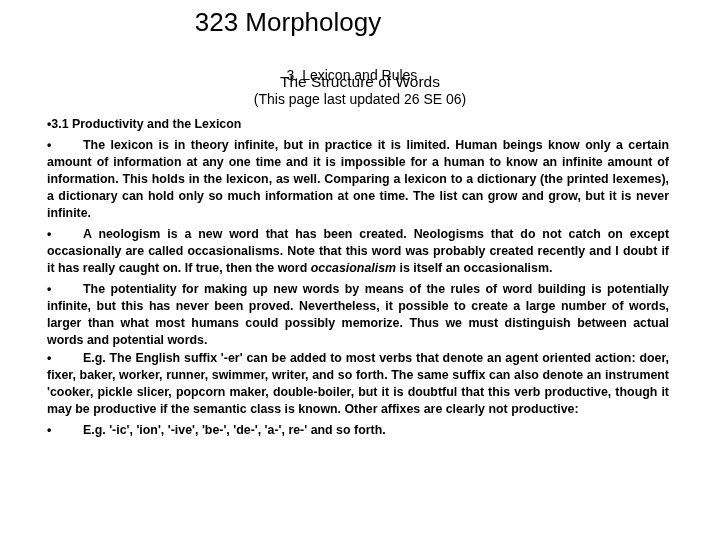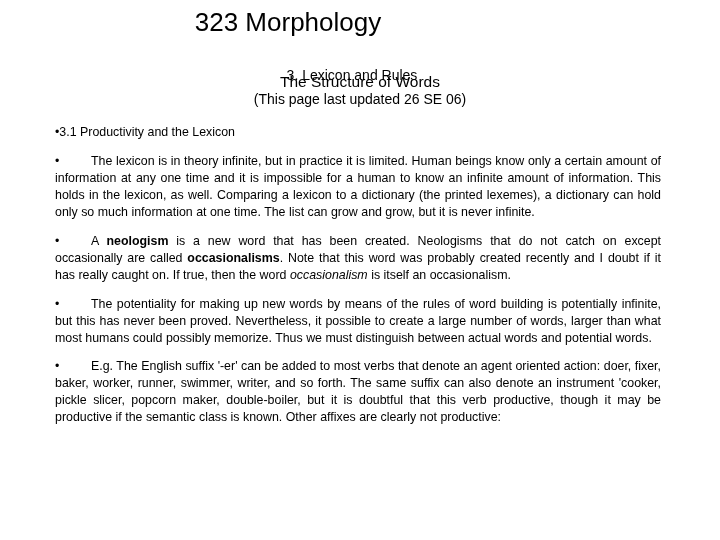"•3.1 Productivity and the Lexicon" .p { font-weight: none -> bold; margin: 12px -> 4px }
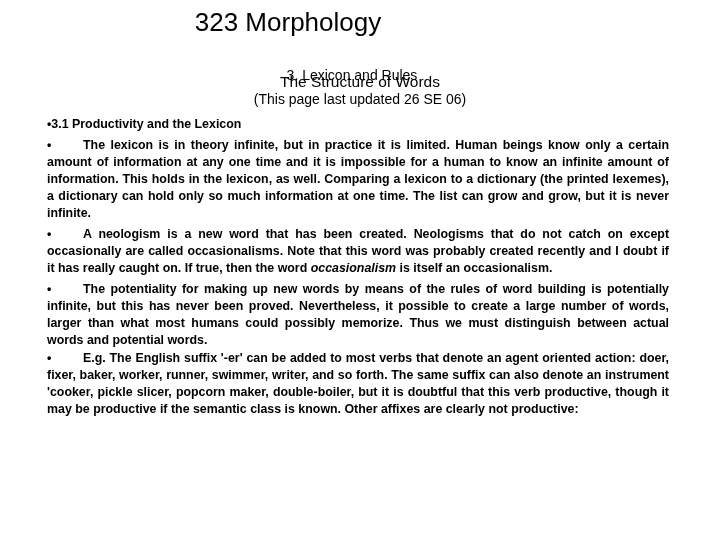"• E.g. '-ic', 'ion', '-ive'," p.p { html: none -> <p> <span>•</span><span>E.g. '-ic', 'ion', '-ive', 'be-', 'de-', 'a-', re-' and so forth.</span> </p> }
